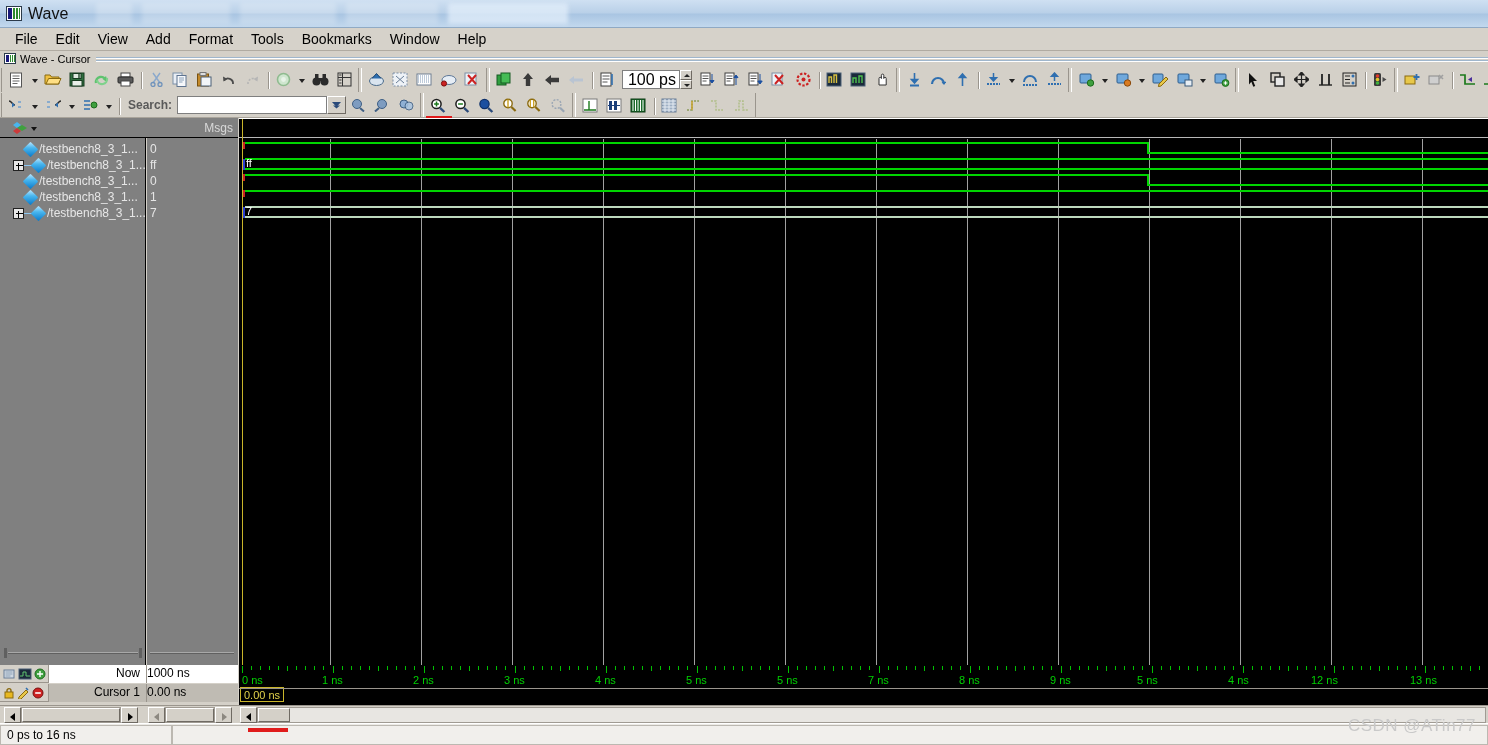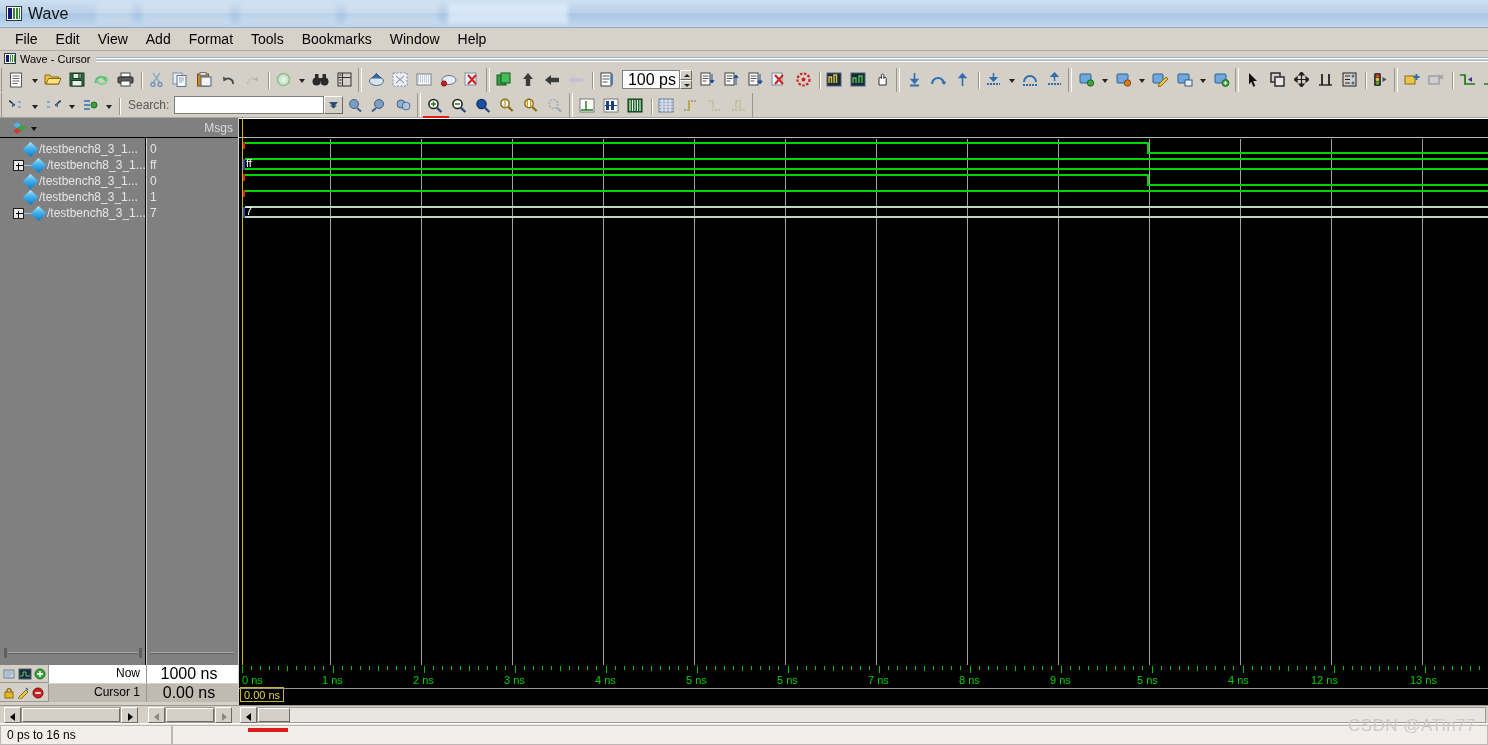"Search:" .searchlabel { font-weight: none -> bold }
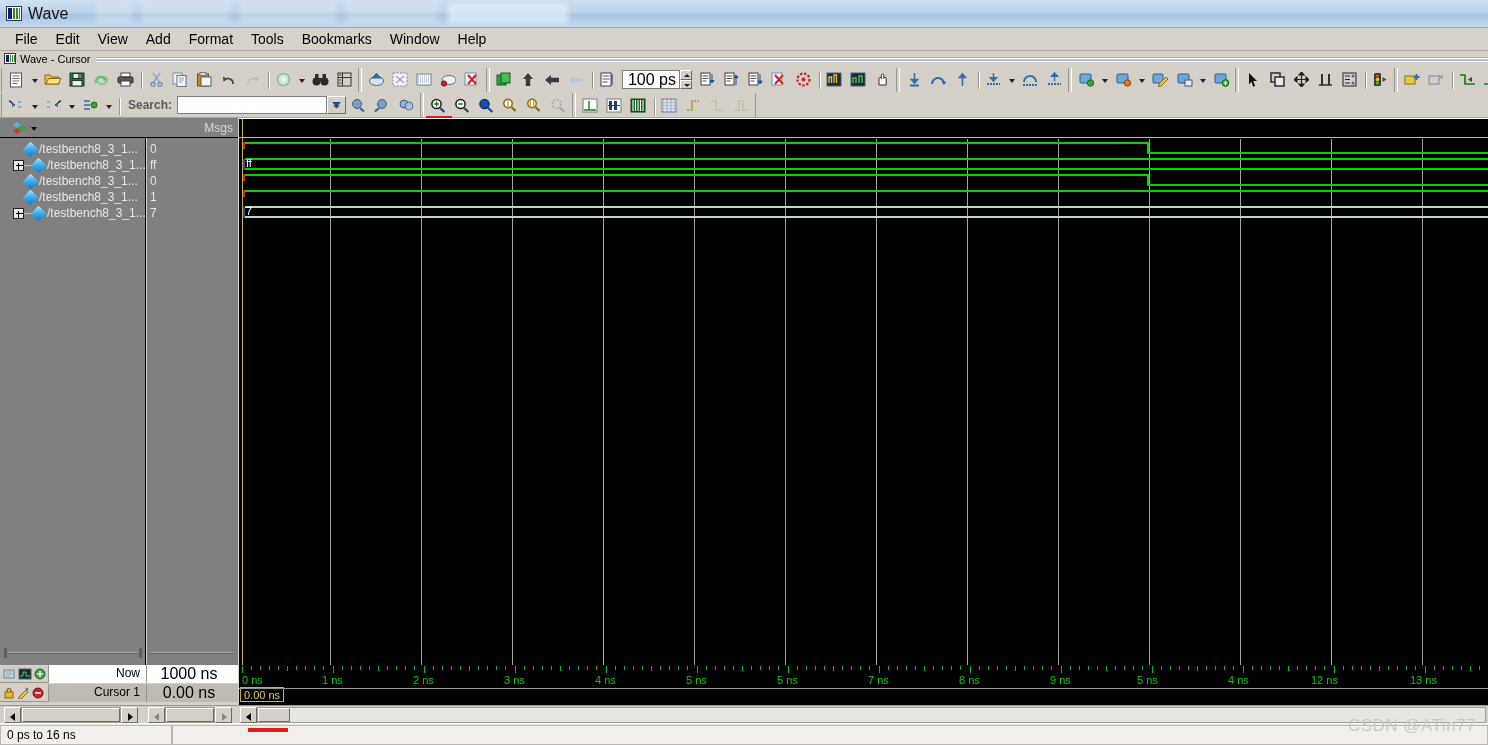"1000 ns" .frow .fval { font-size: 16px -> 12px; text-align: center -> left }
